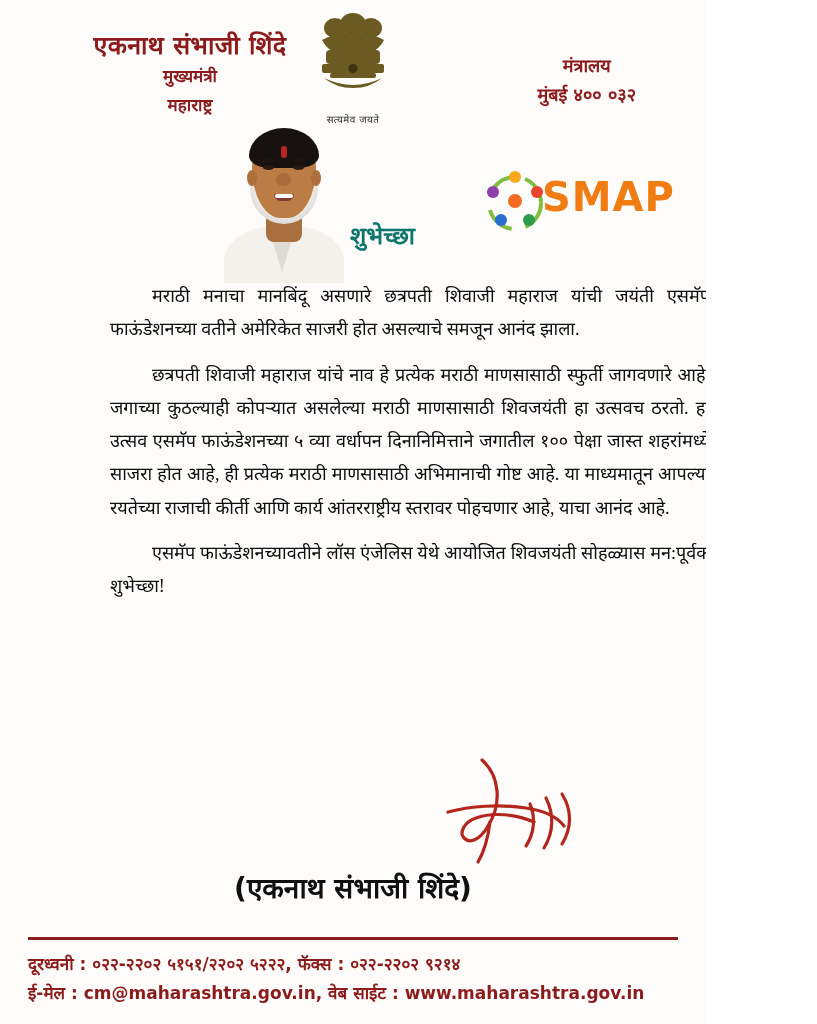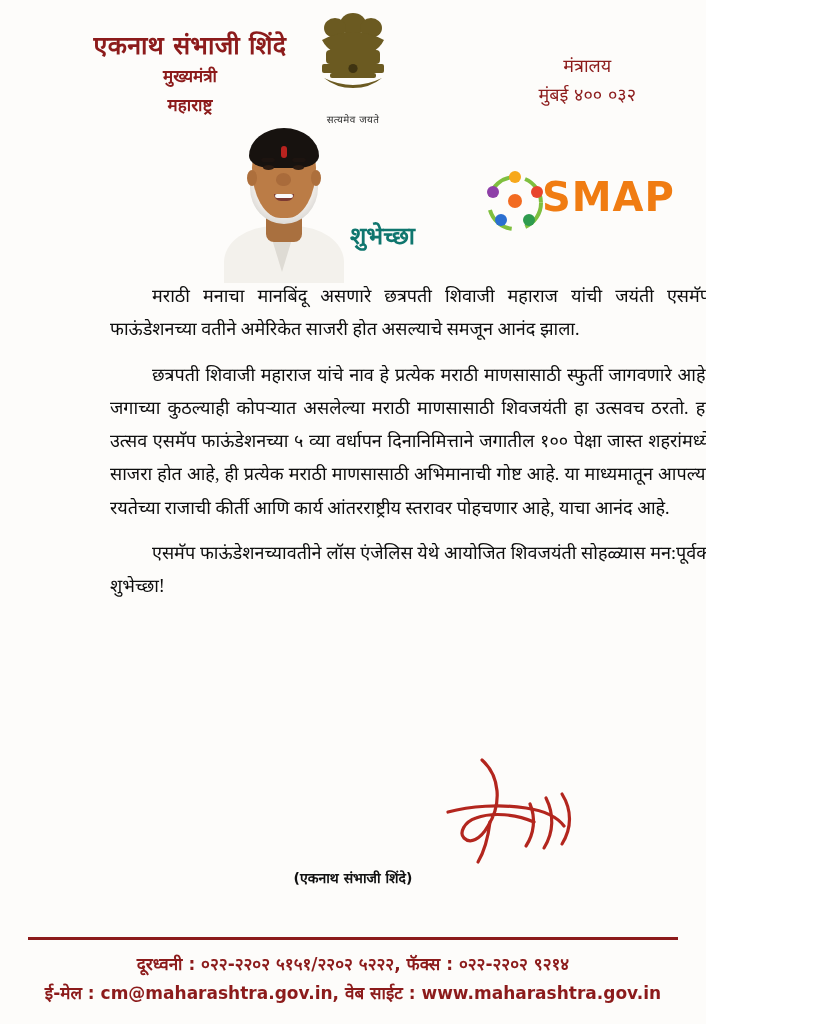"मंत्रालय" .lh-right { font-weight: normal -> bold }
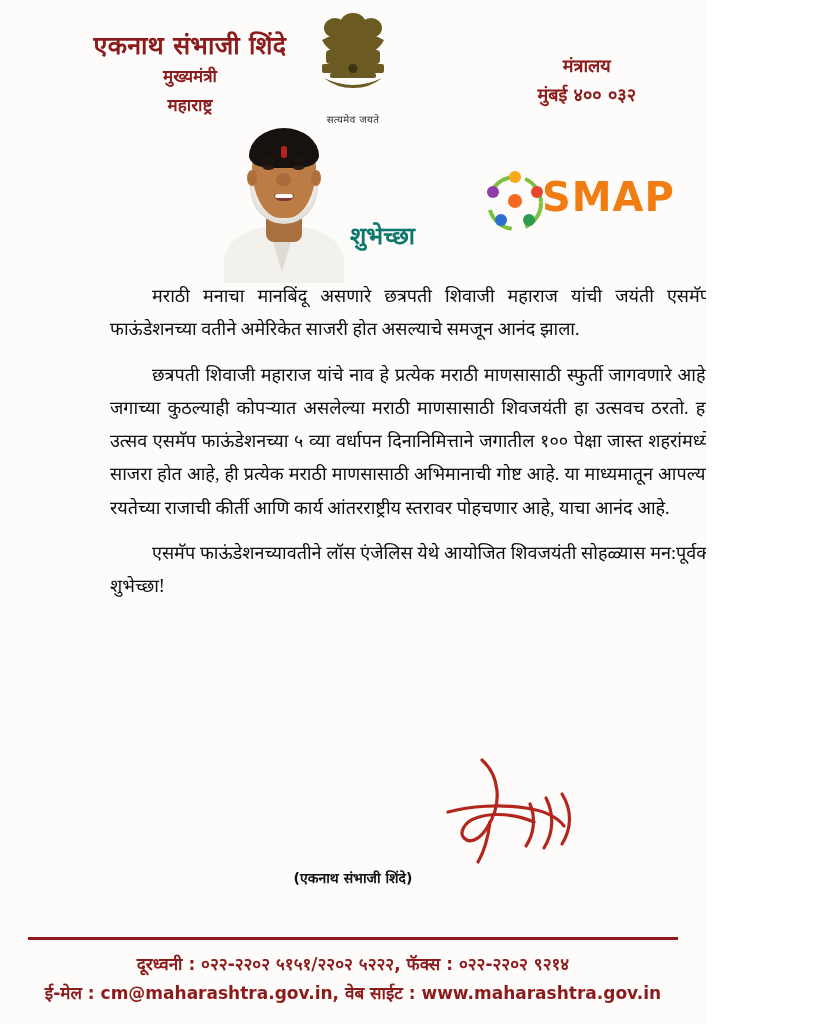"(एकनाथ संभाजी शिंदे)" .sign-name { font-size: 14px -> 28px }
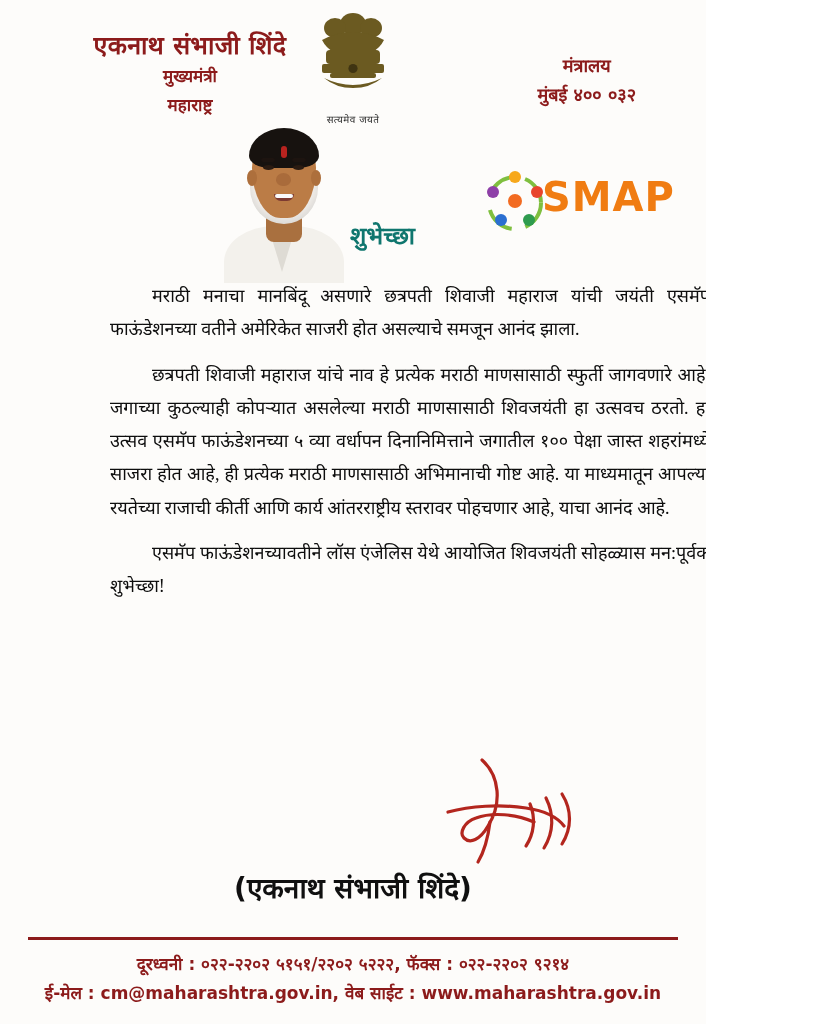"दूरध्वनी : ०२२-२२०२ ५१५१/२२०२ ५२२२," .footer-line { text-align: center -> none }
